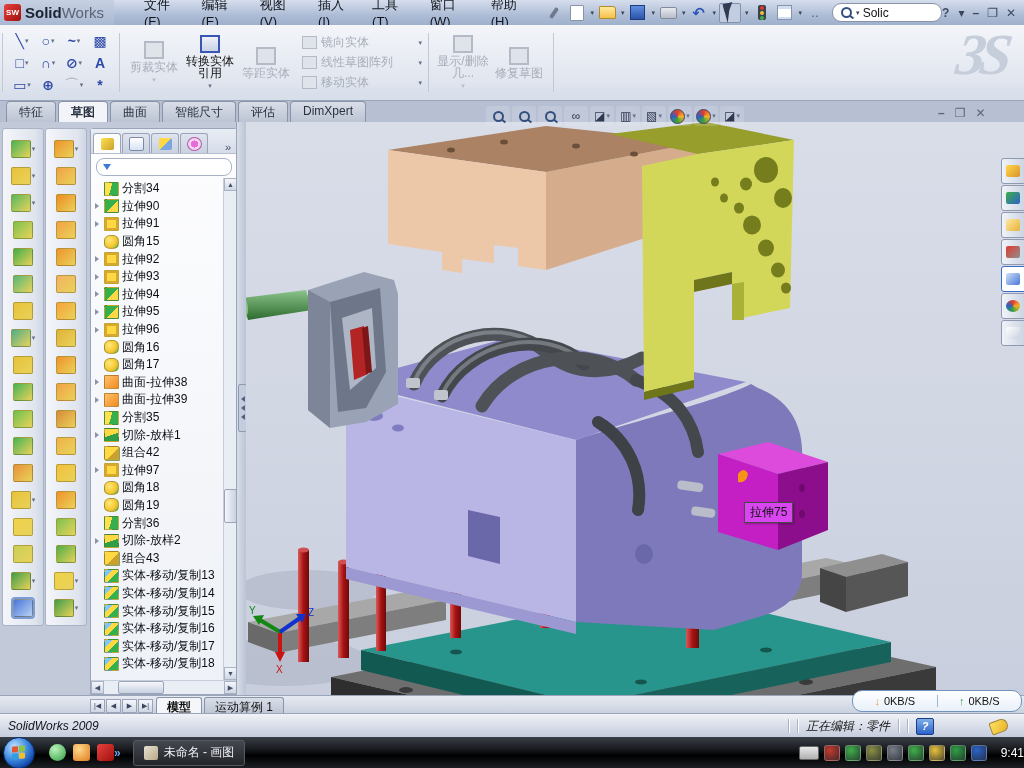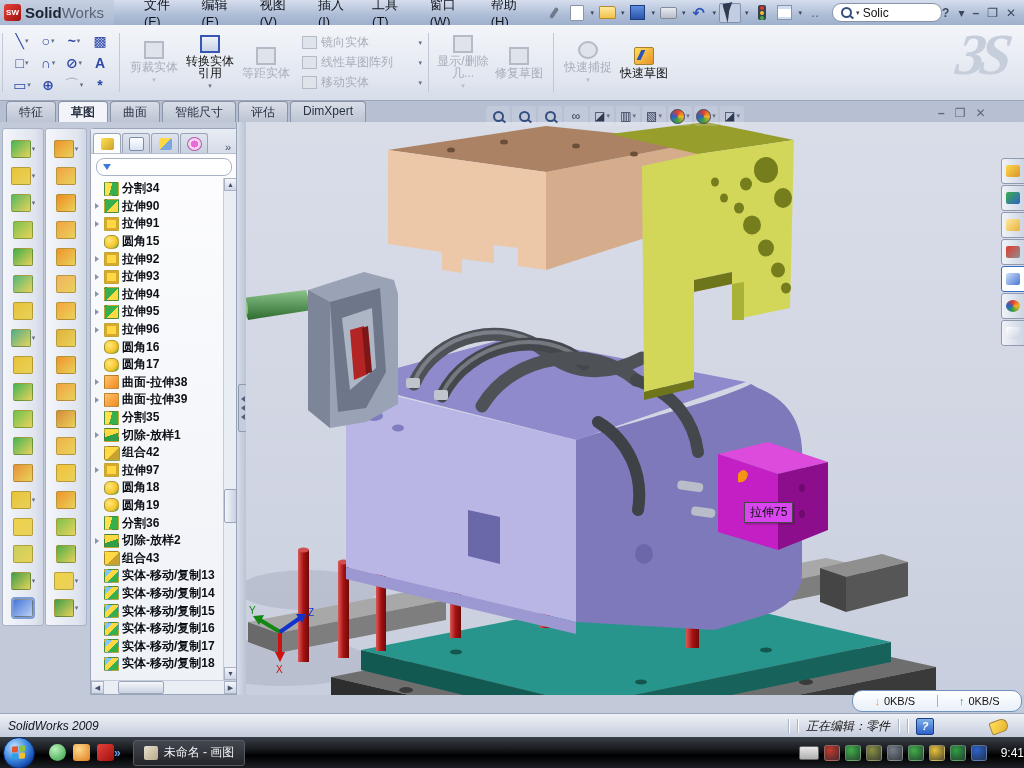"快速捕捉" div.grp { html: <div> <div> <span> <span></span> </span> <span>快速捕捉</span> <span>▾</span> </div> <div> <span> <span></span> </span> <span>快速草图</span> </div> </div> -> none }
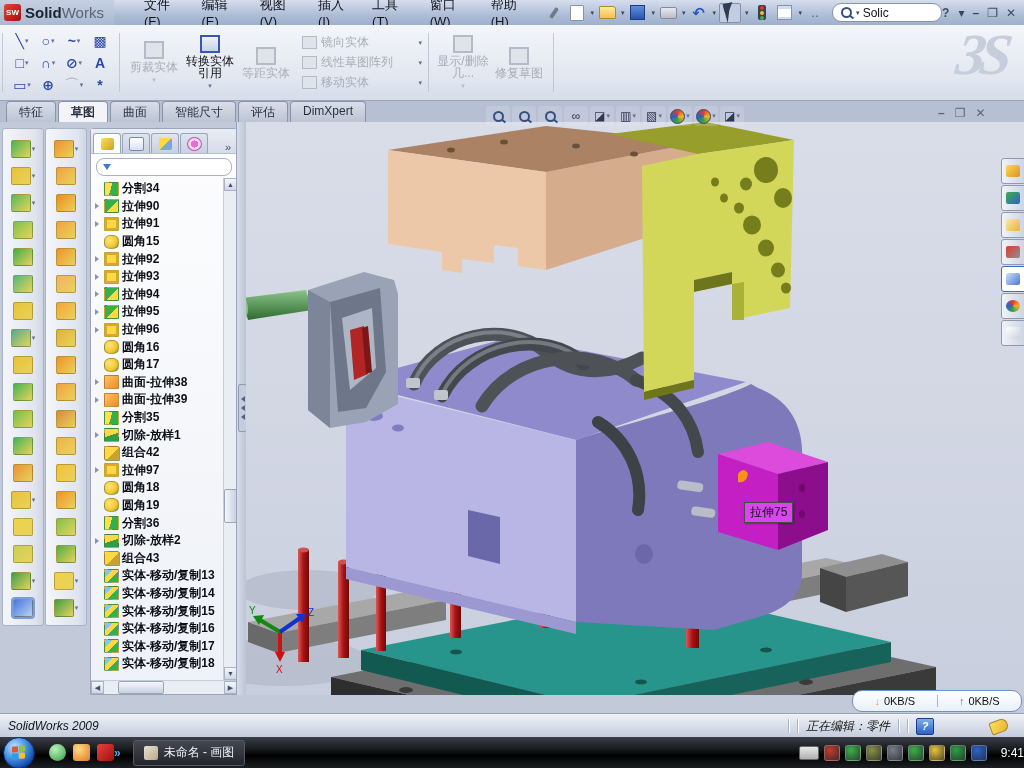"分割34" #tree { font-weight: bold -> none }
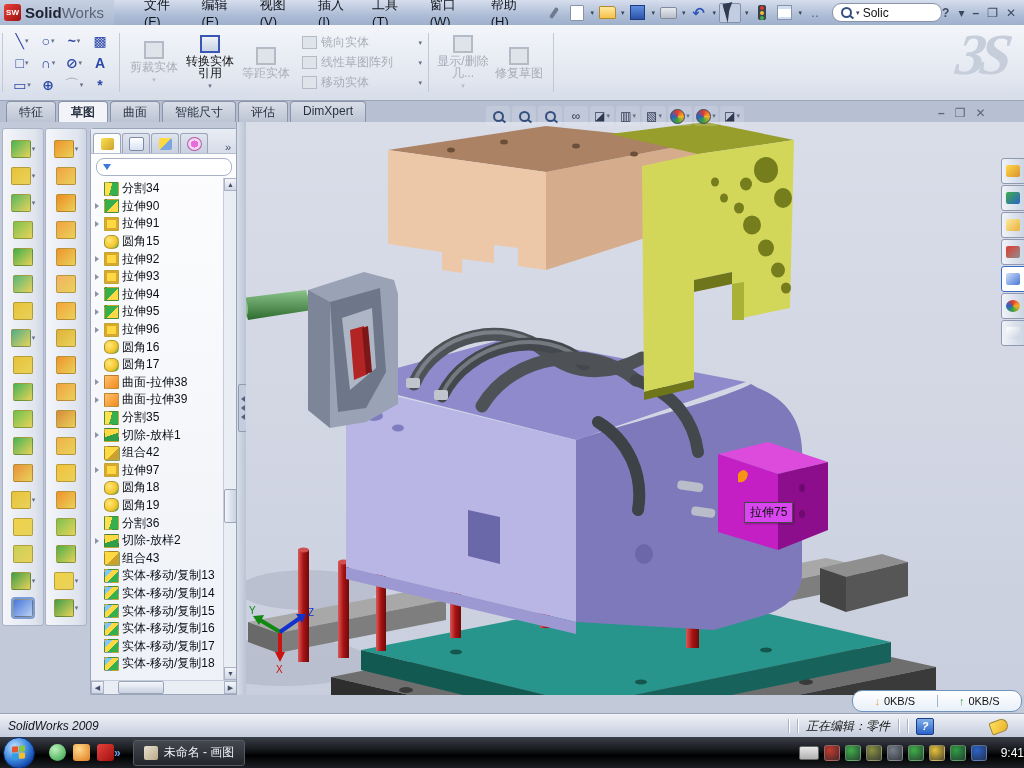"模型" div.abs { html: none -> <div> <div> <span>|◀</span> <span>◀</span> <span>▶</span> <span>▶|</span> </div> <div>模型</div> <div>运动算例 1</div> </div> }
